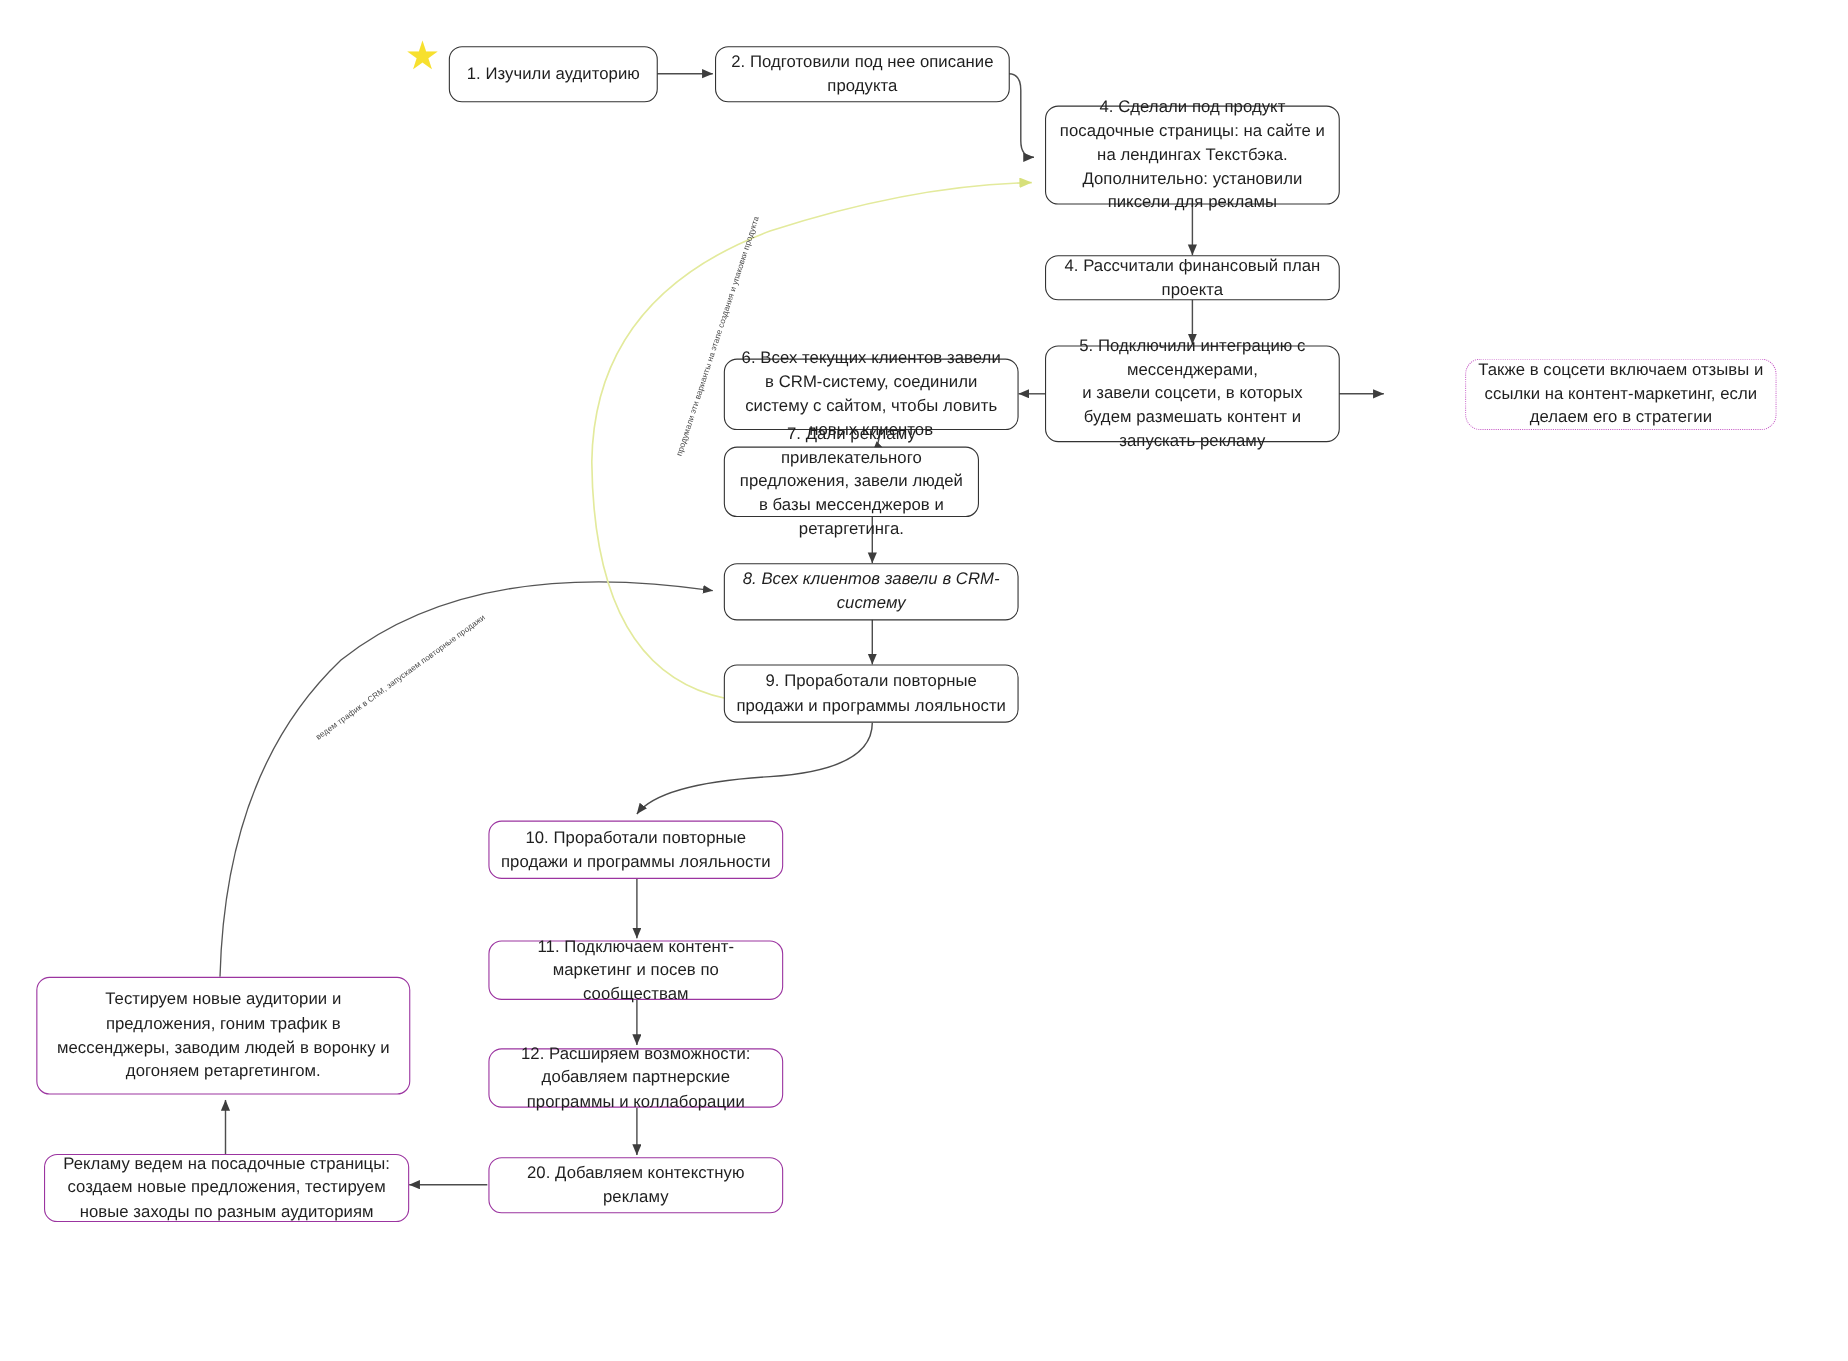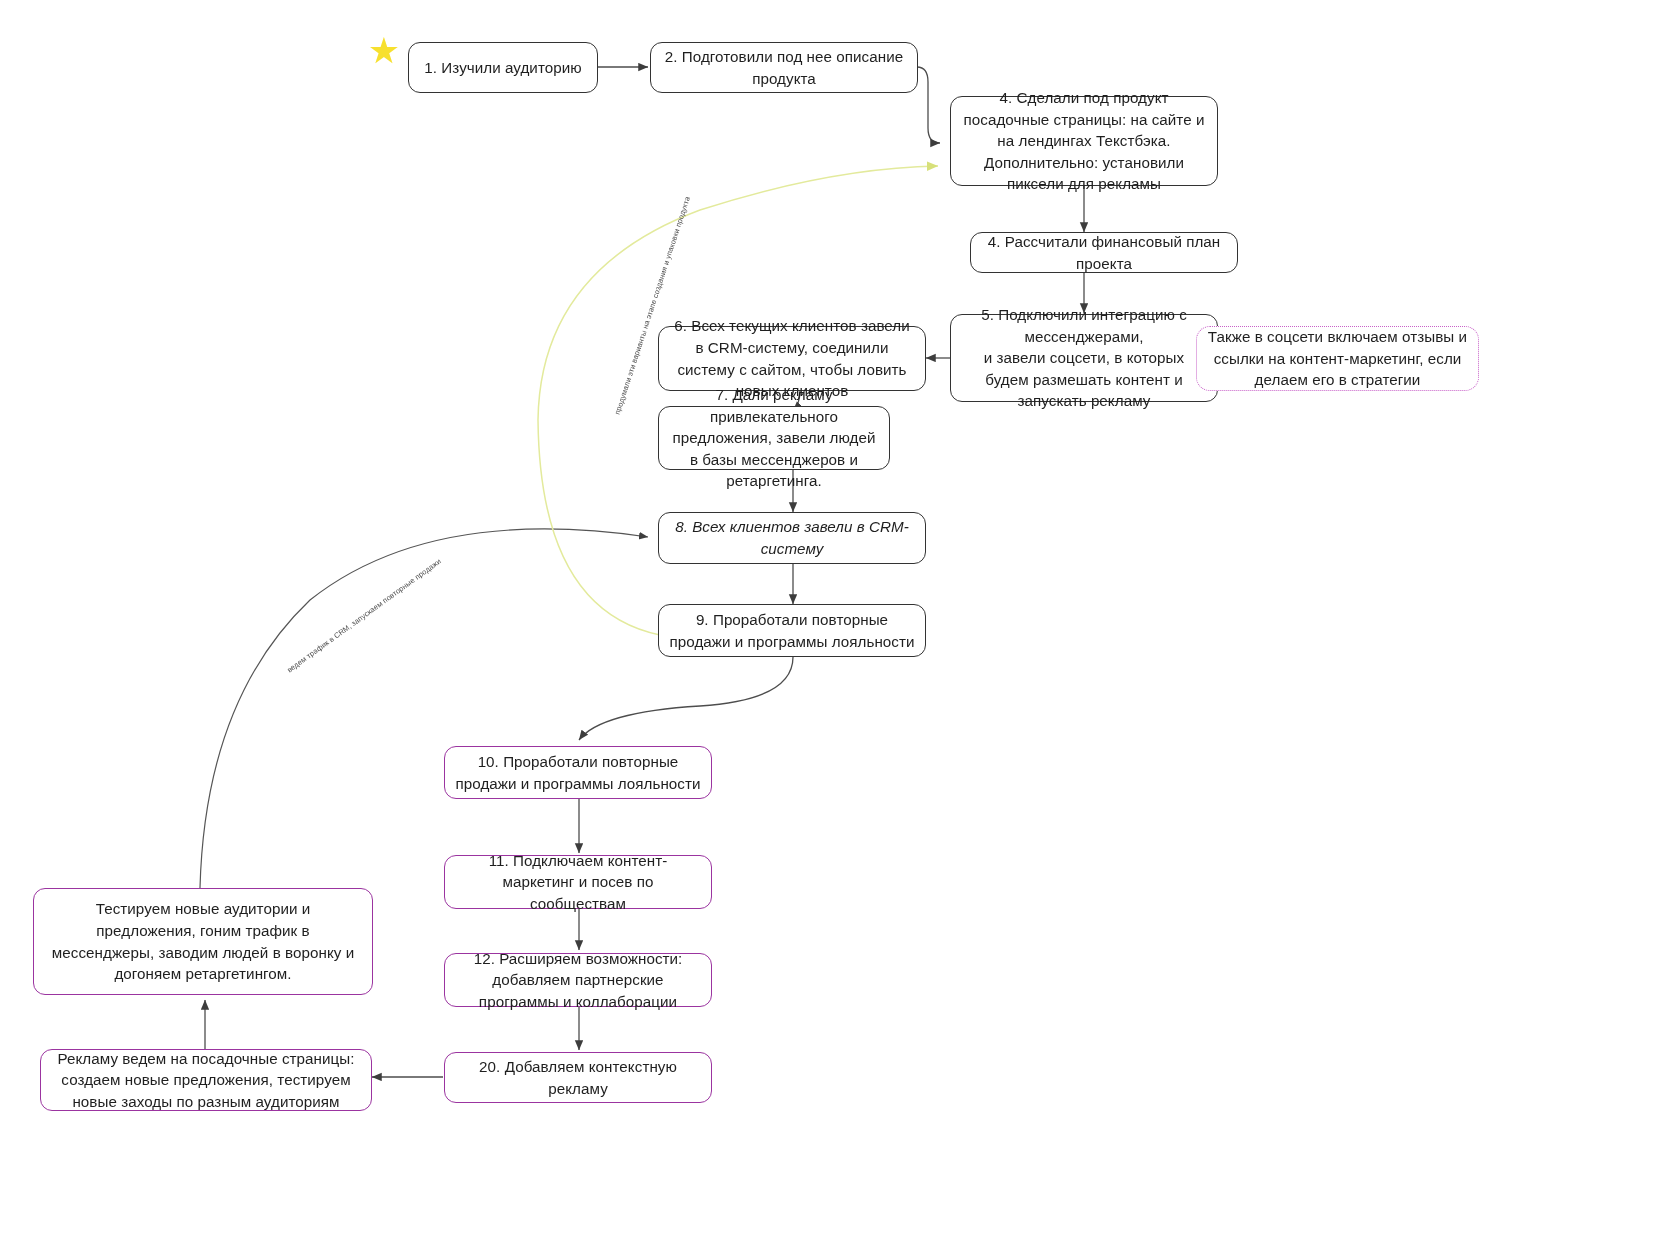"4. Рассчитали финансовый план проекта" div.node { margin-left: 20px -> none }
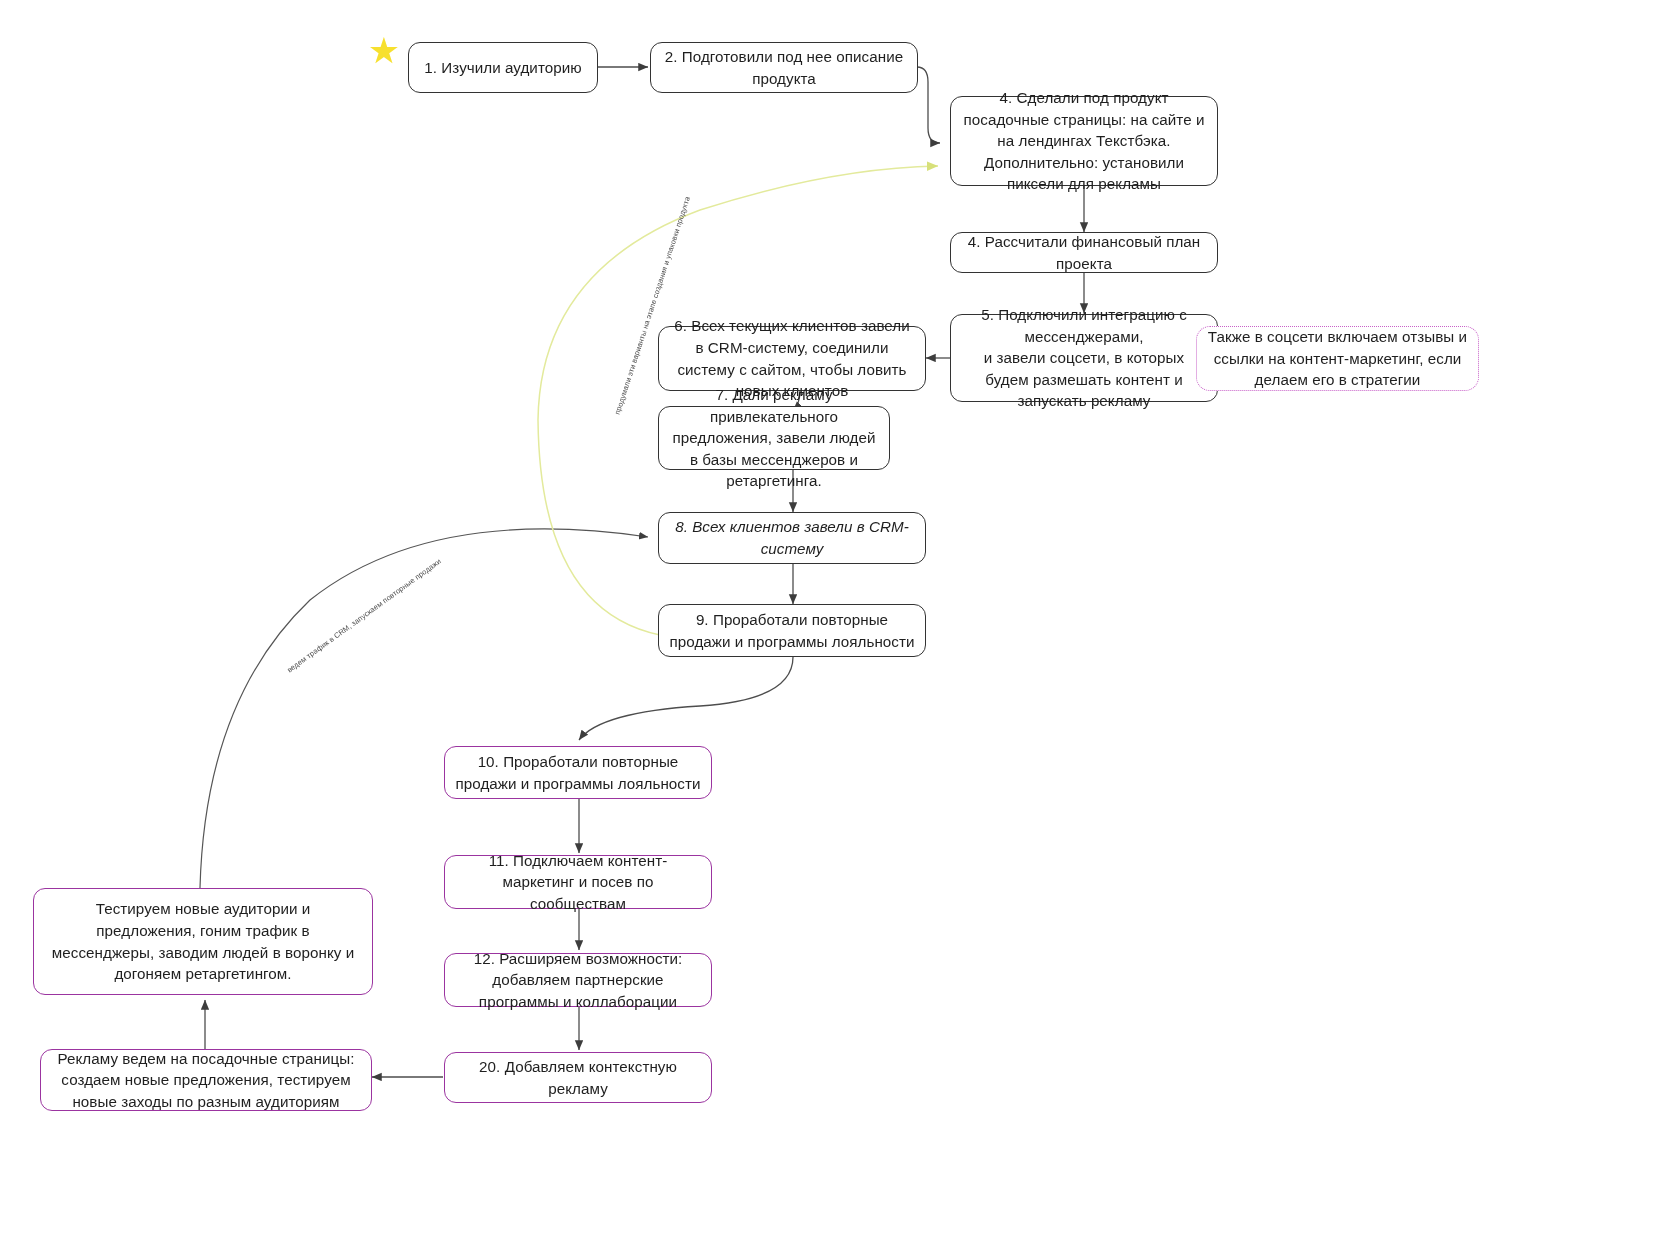"Также в соцсети включаем отзывы" div.node { left: 1196px -> 1332px }
